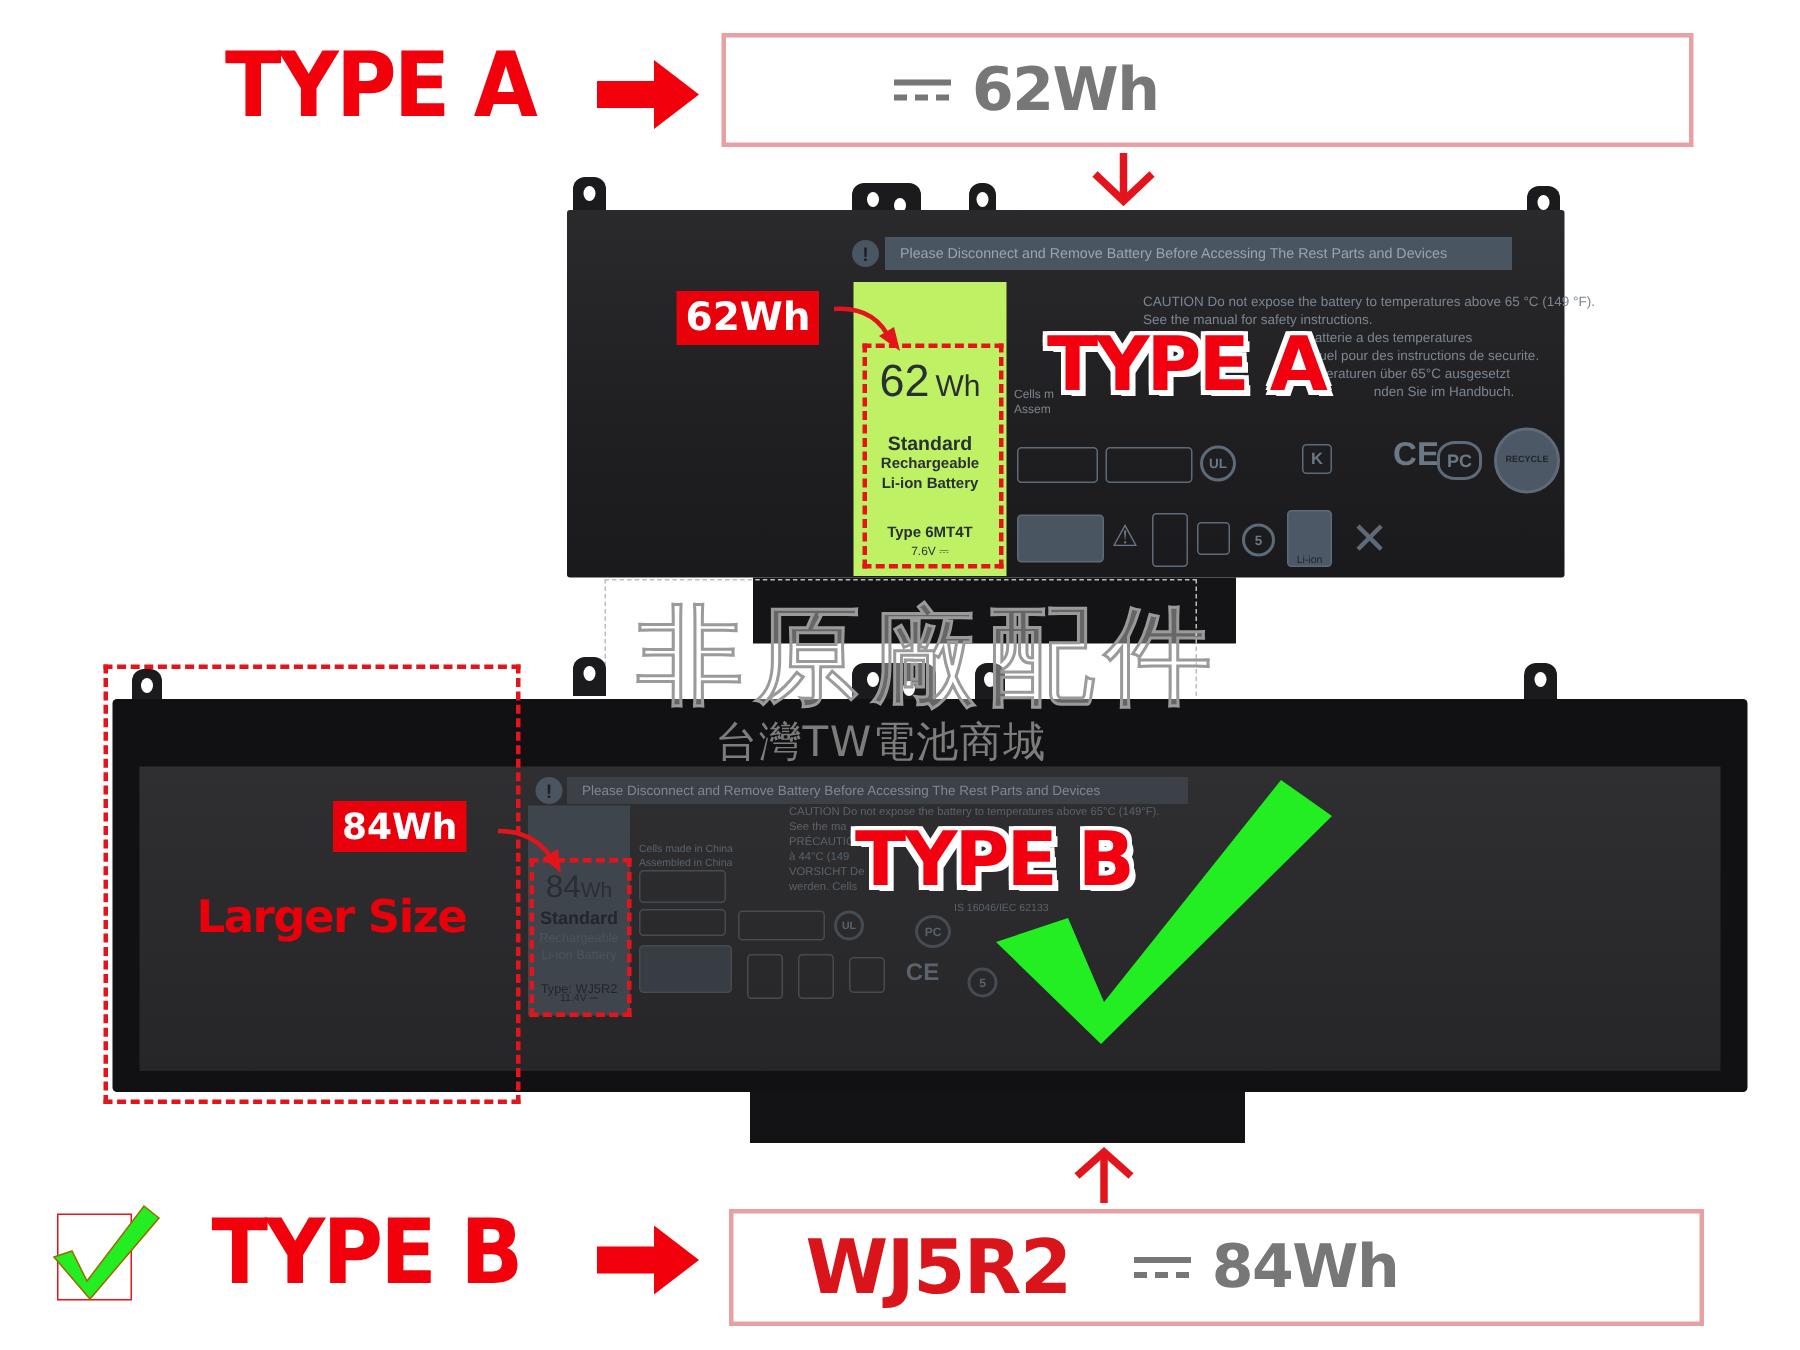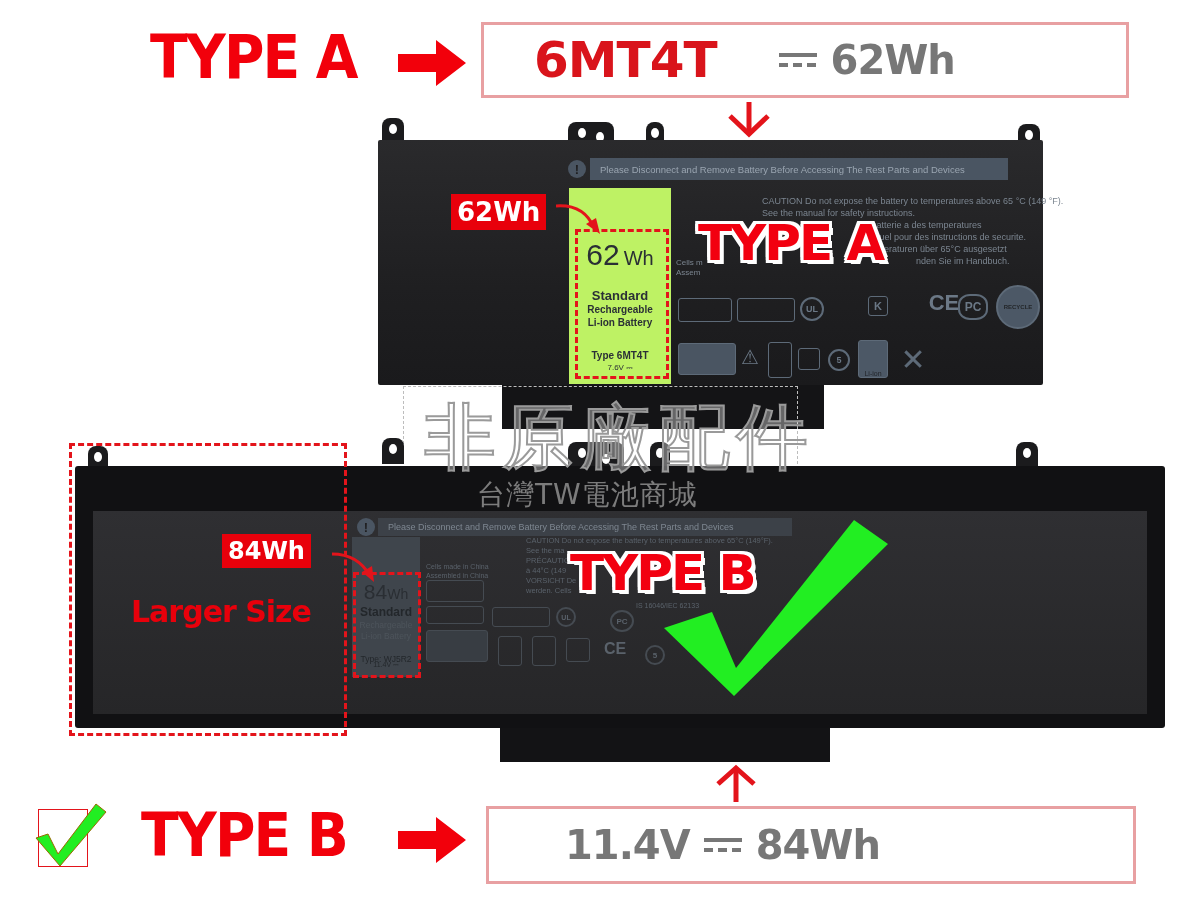"6MT4T" span.spec-model { html: <span>6MT4T</span> -> none }
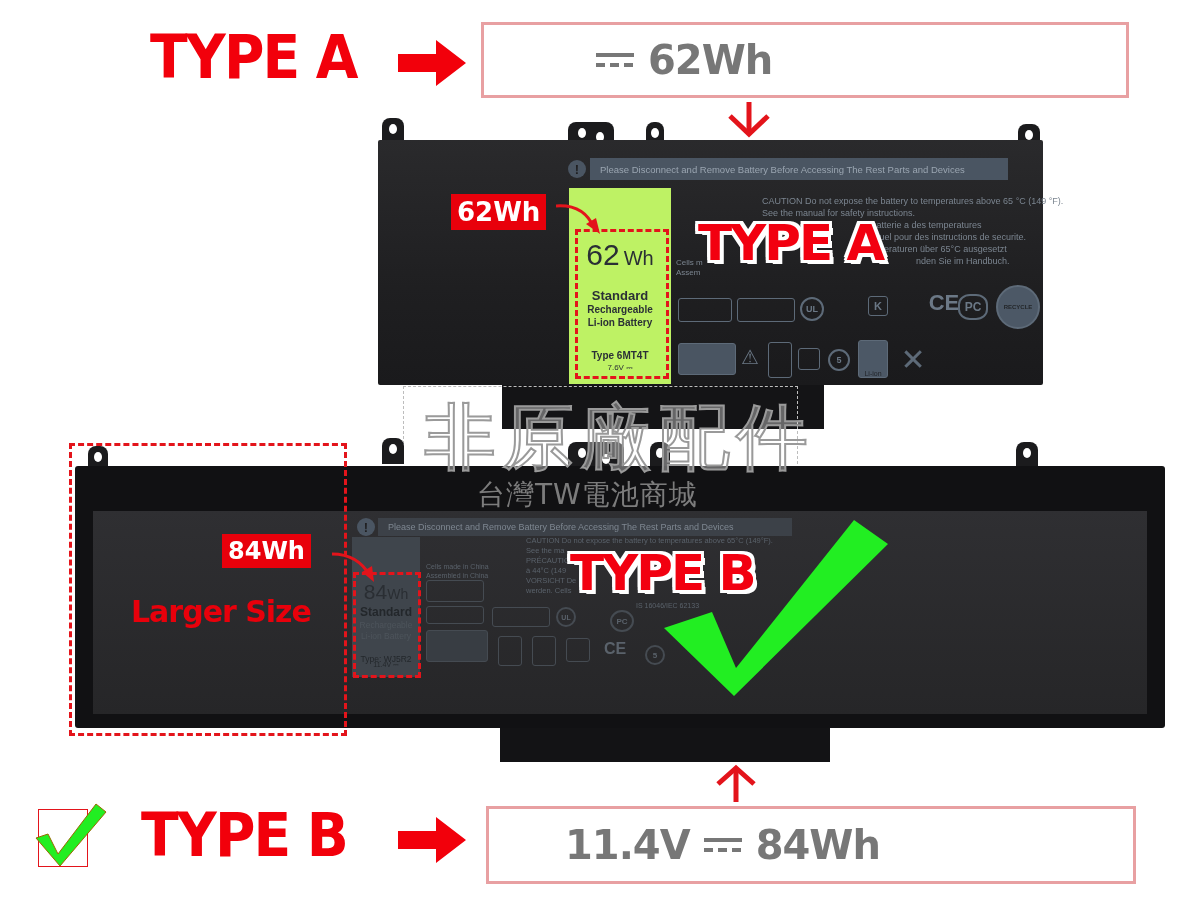"WJ5R2" span.spec-model { html: none -> <span>WJ5R2</span> }
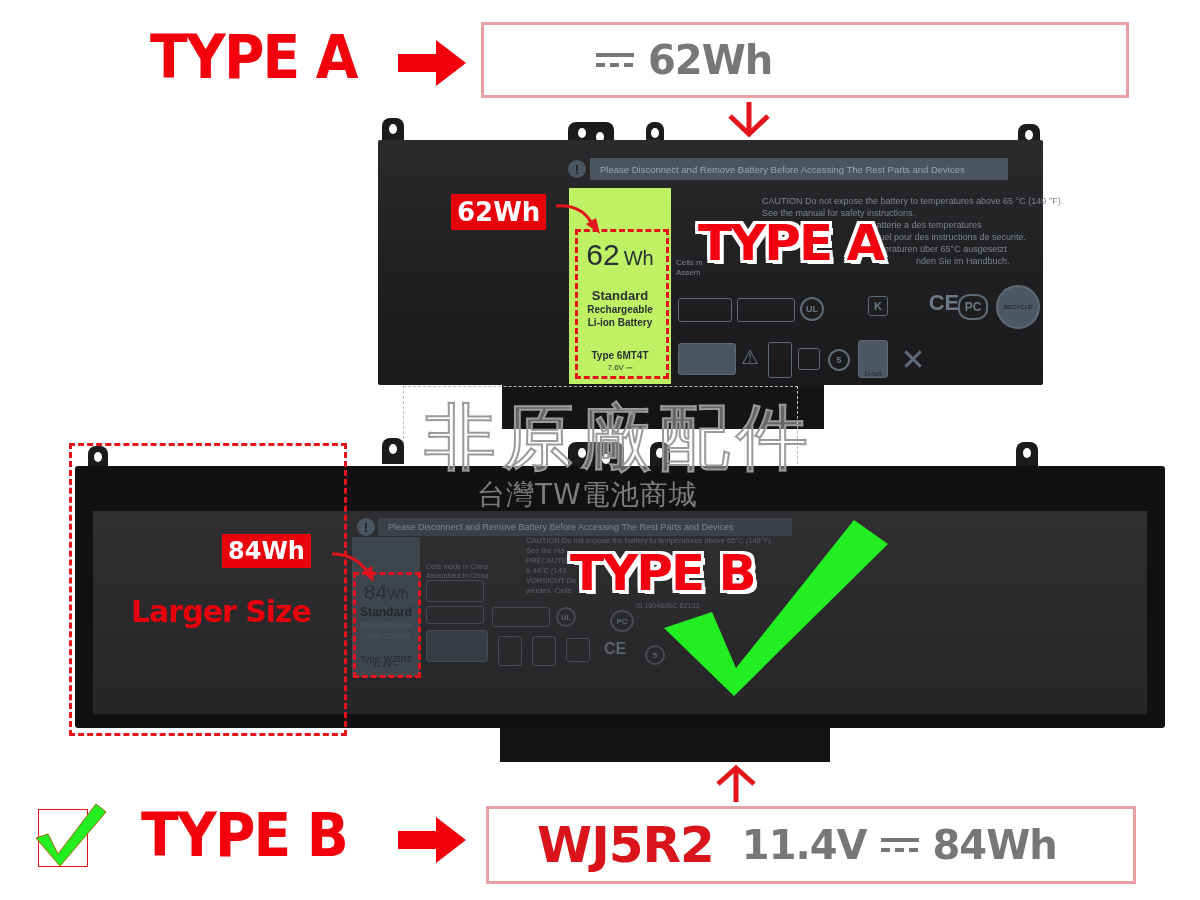"11.4V" span.spec-val { html: <span>11.4V</span> -> none }
